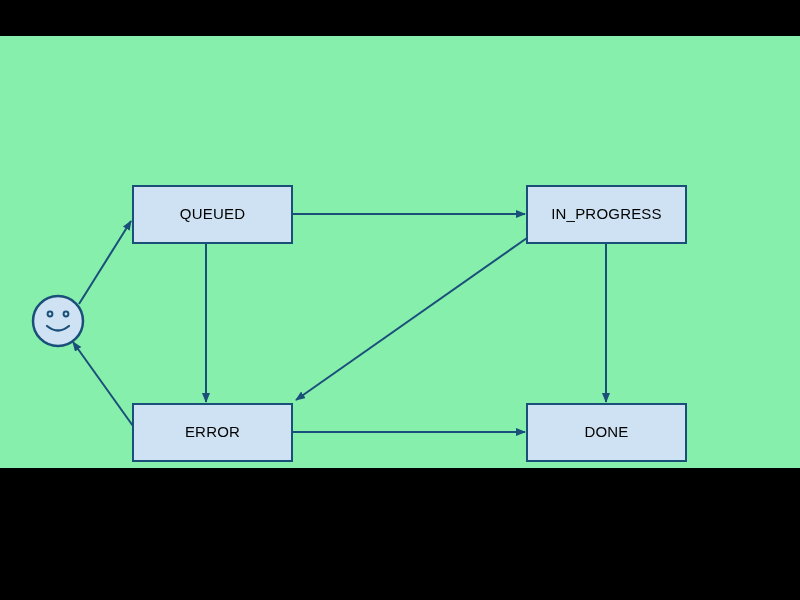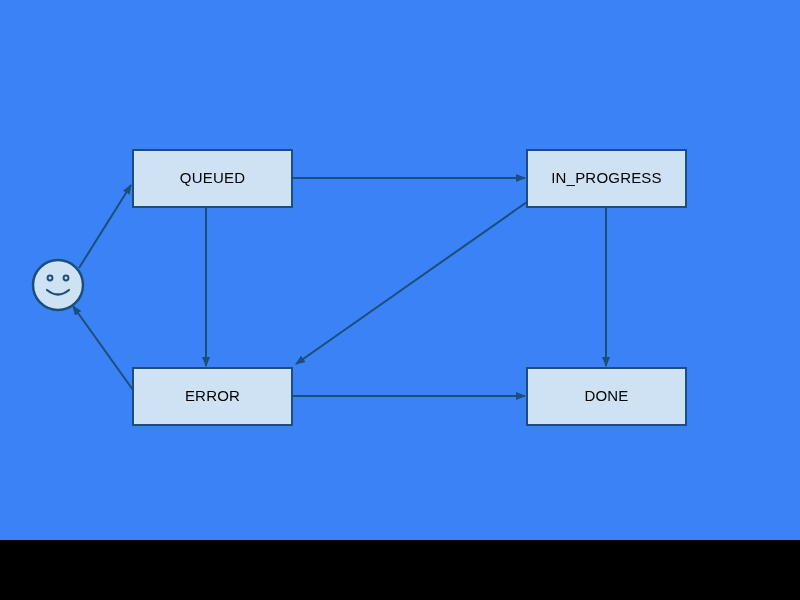"QUEUED" #canvas-root { background: #3b82f6 -> #86efac; height: 540px -> 432px; margin-top: none -> 36px }
